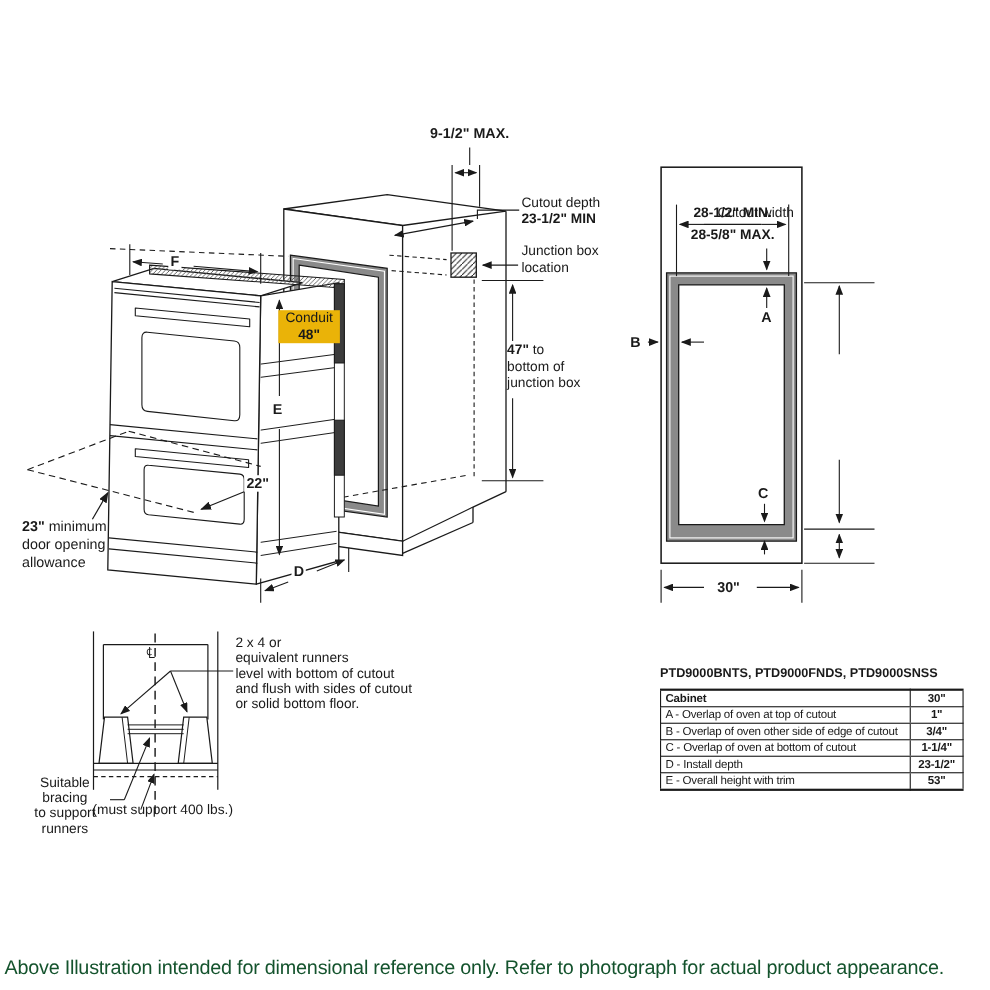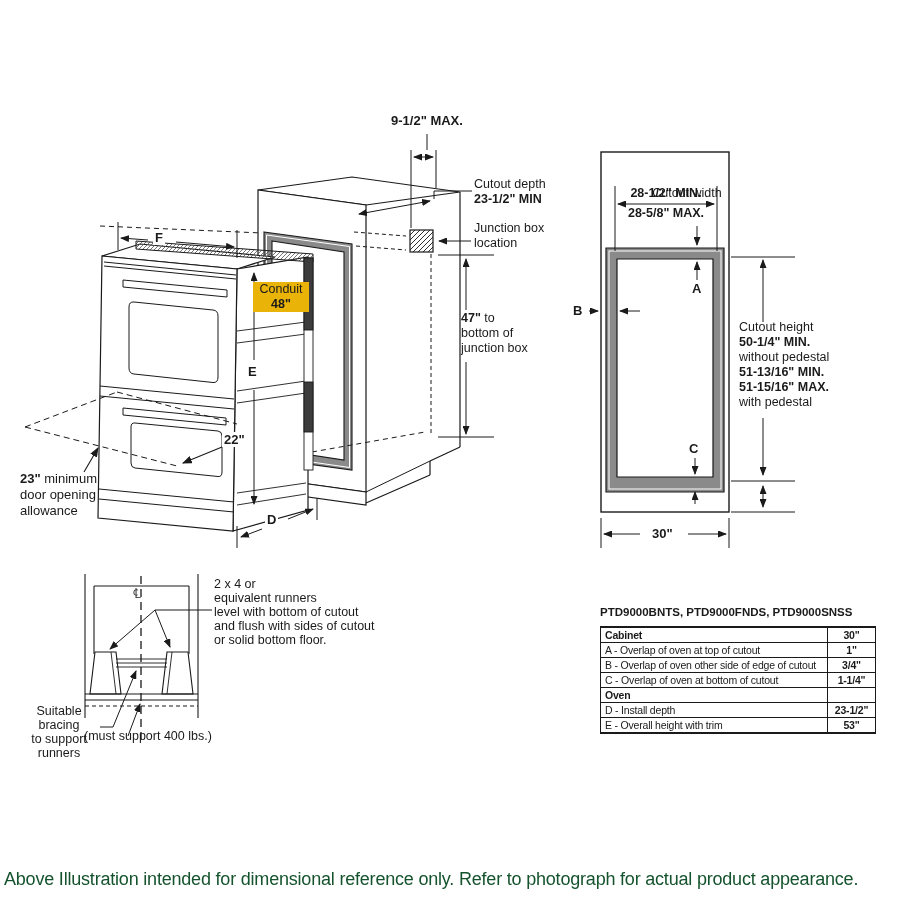"Cutout height" div.lbl { html: <div> <div>Cutout height</div> <div>50-1/4" MIN.</div> <div>without pedestal</div> <div>51-13/16" MIN.</div> <div>51-15/16" MAX.</div> <div>with pedestal</div> </div> -> none }
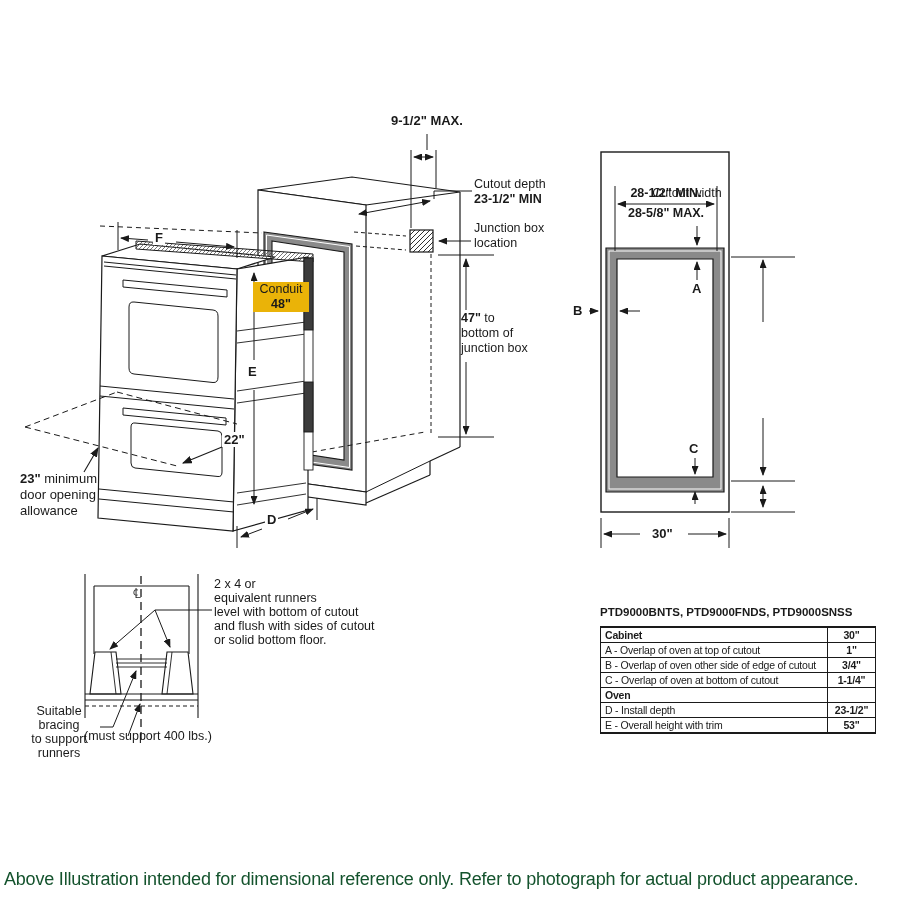"Oven" tr.sec { html: <tr> <td>Oven</td> <td></td> </tr> -> none }
